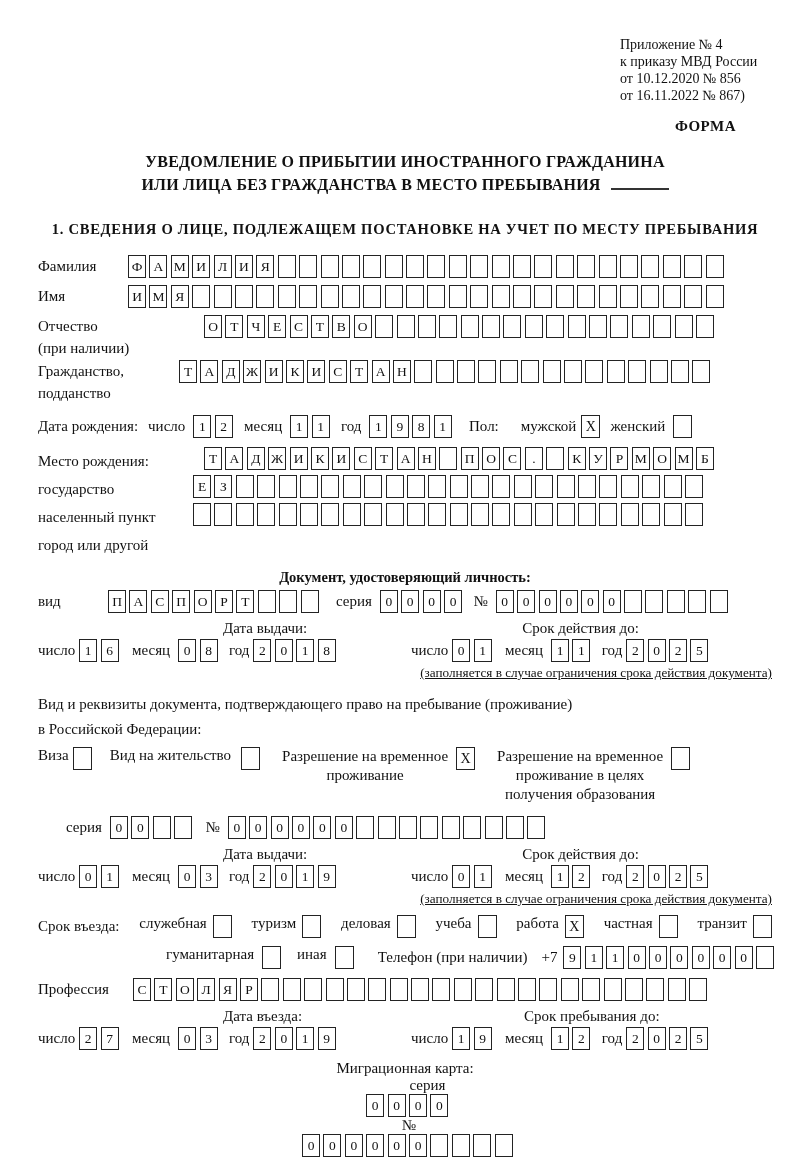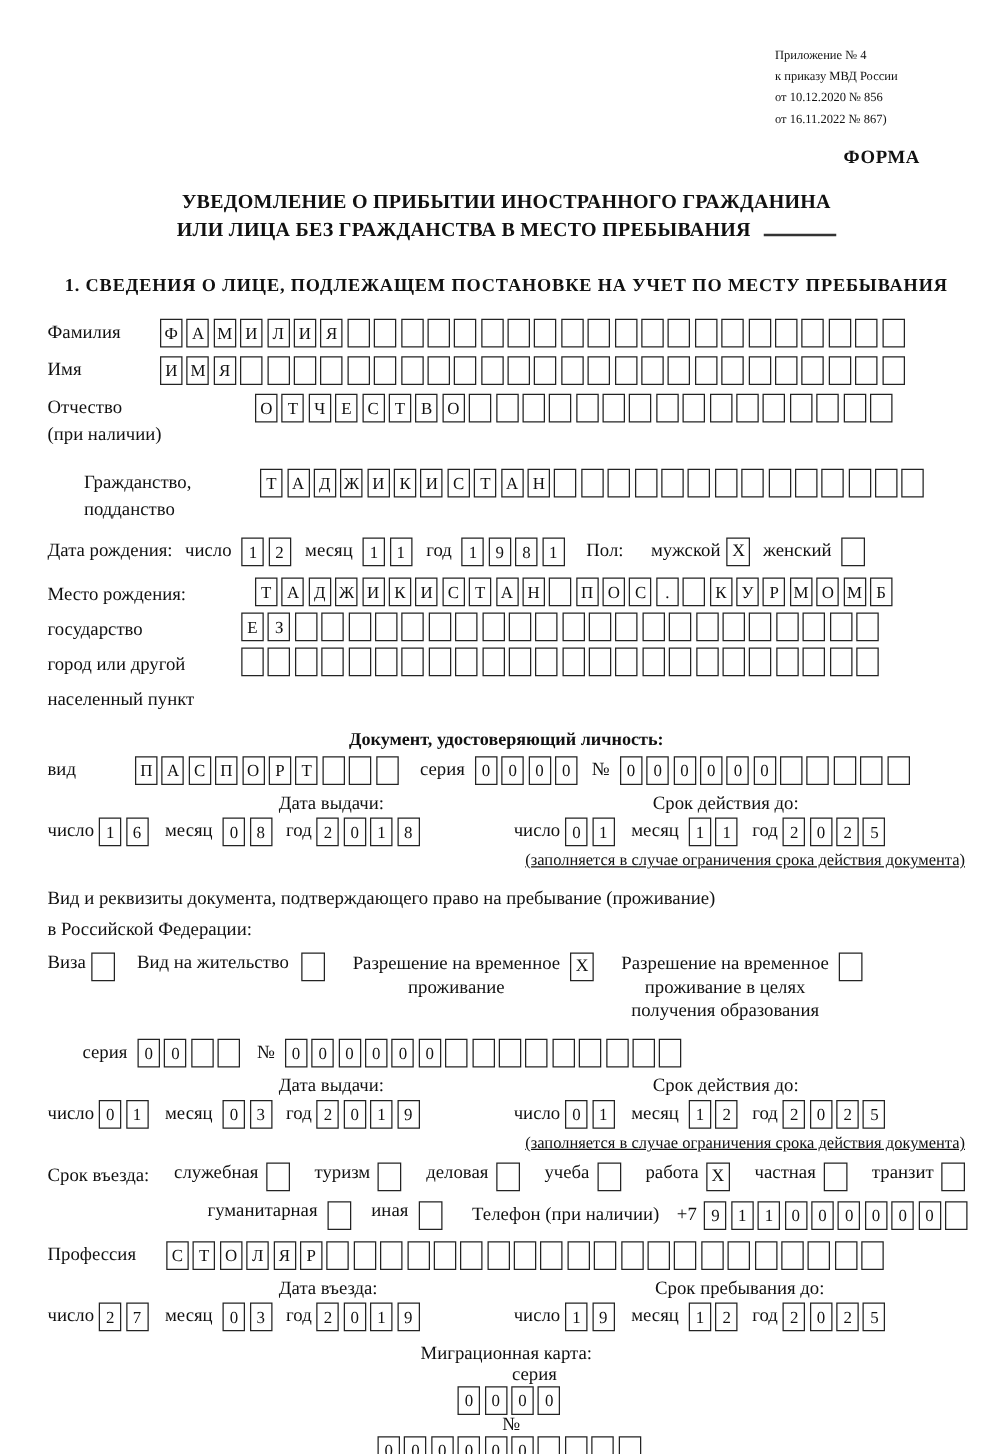"Приложение № 4" .annex { font-size: 10px -> 14px }
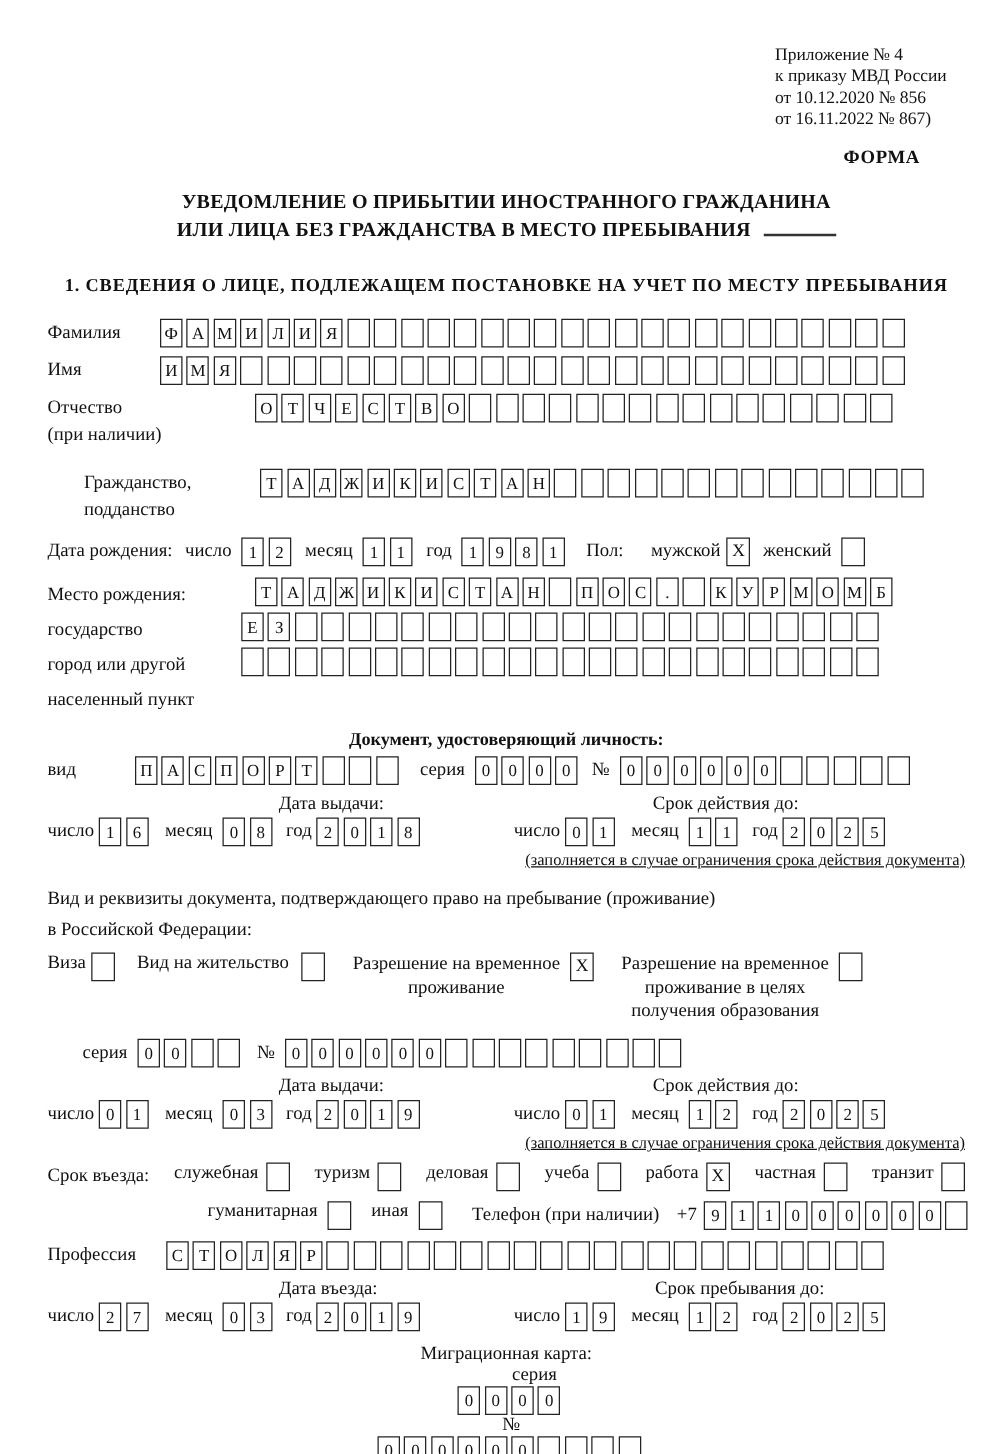"Гражданство," div.row { justify-content: center -> none; margin-top: 16px -> 1px }
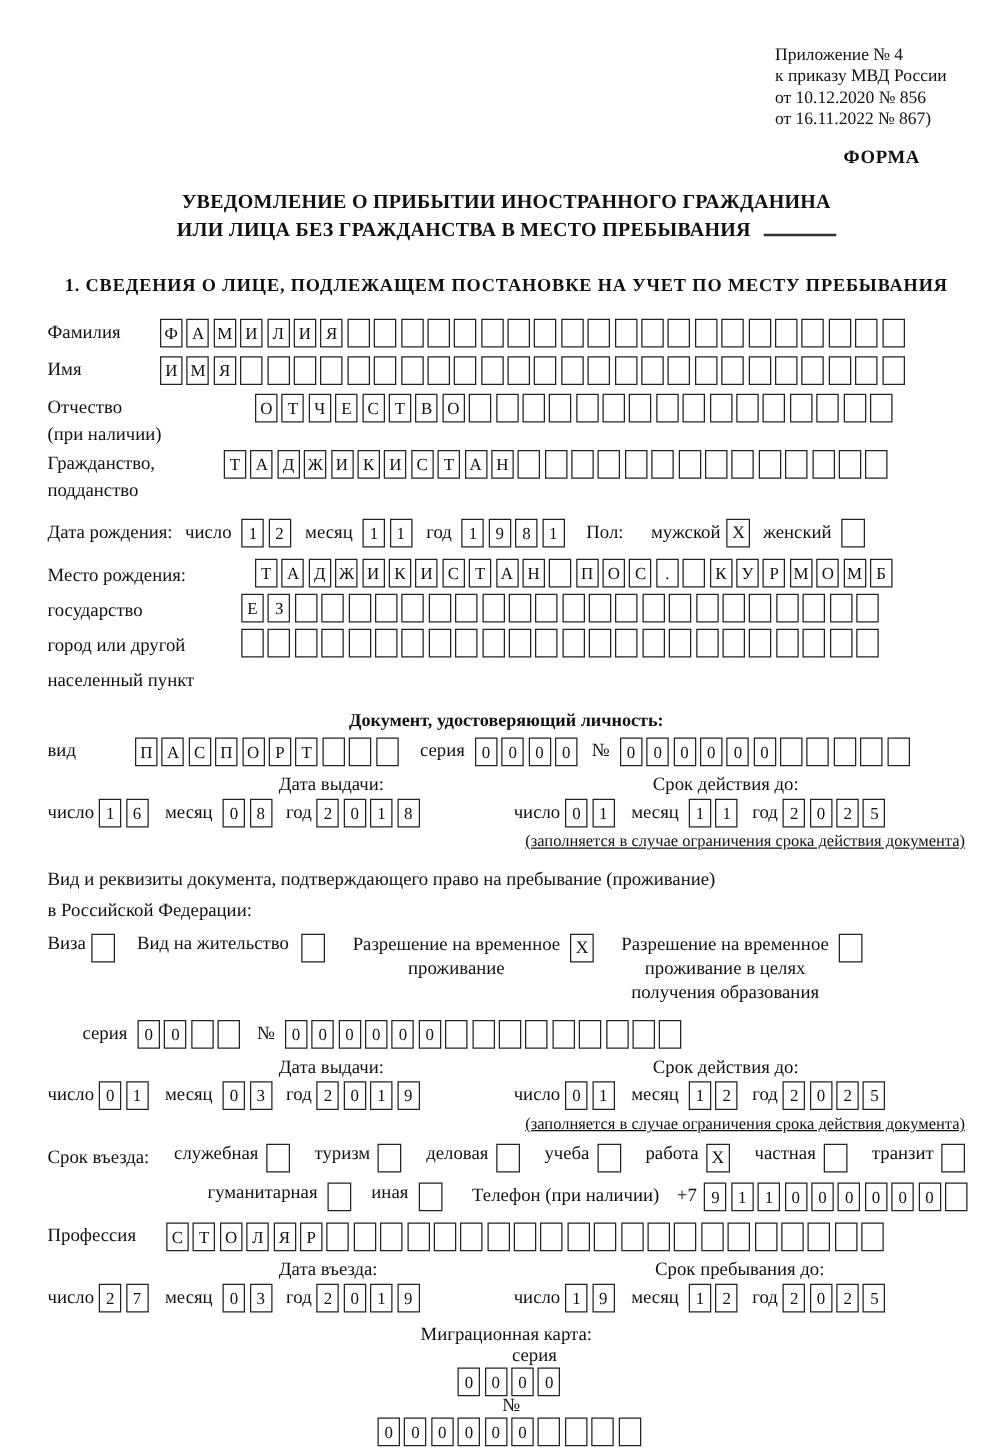"город или другой" div { order: before "населенный пункт" -> after "населенный пункт" }
